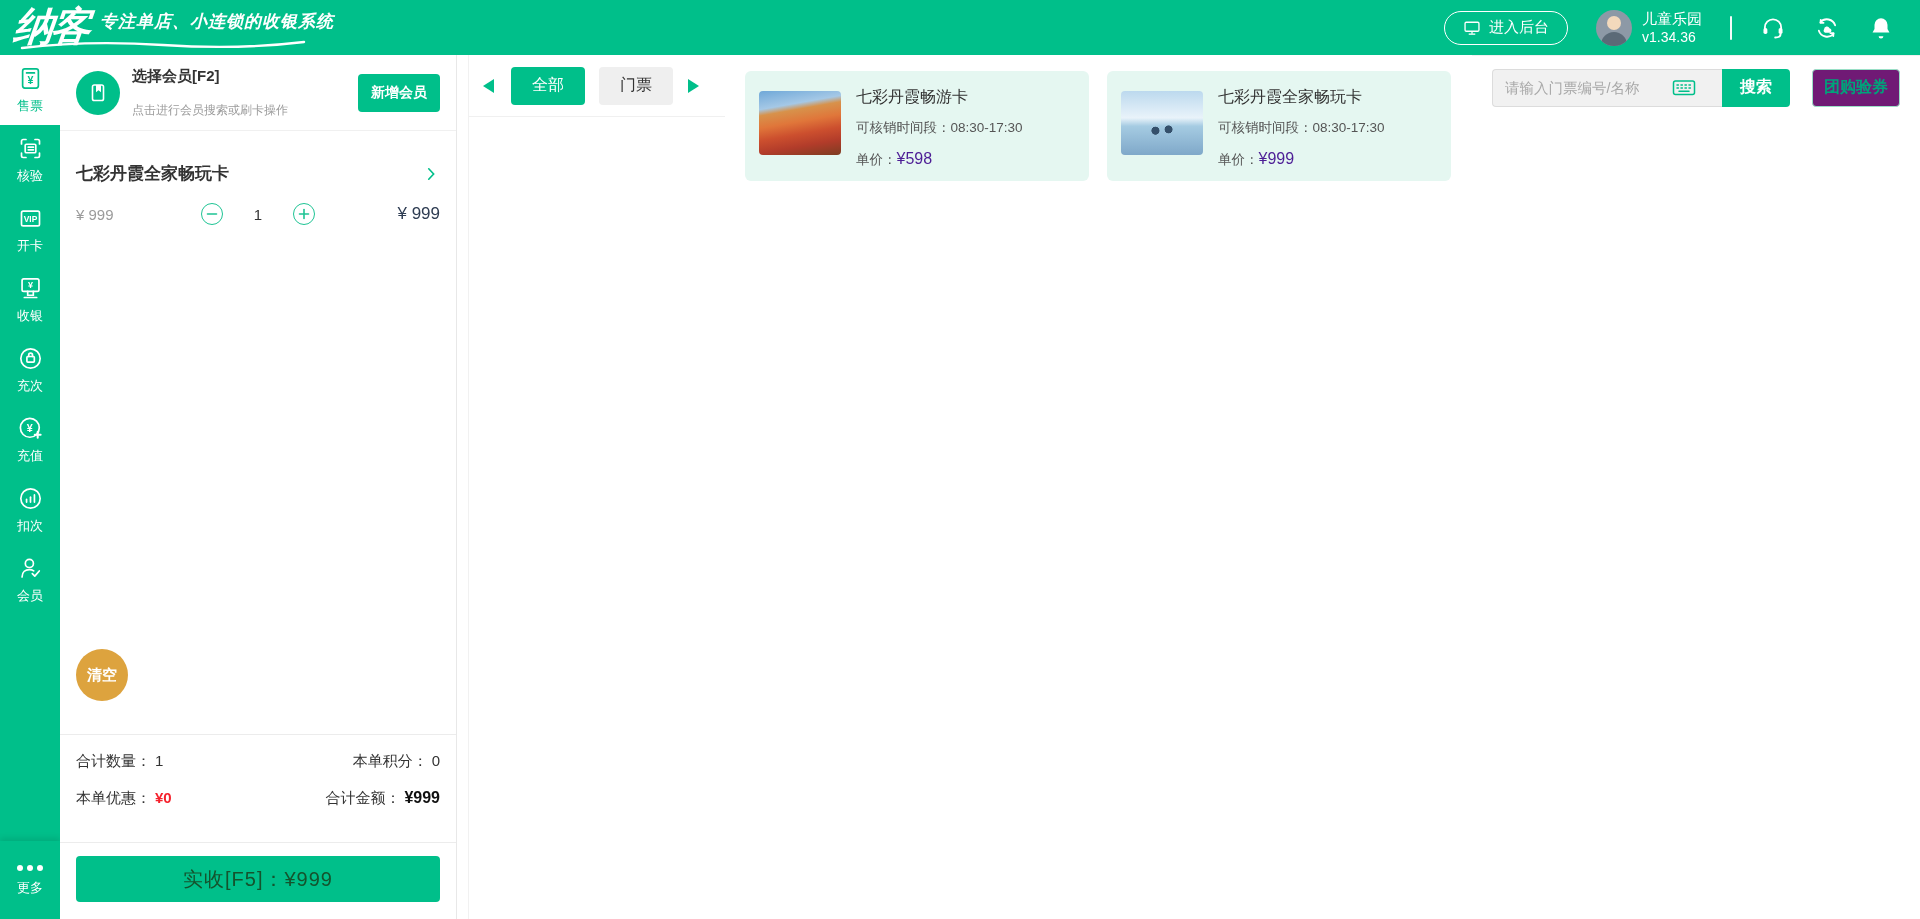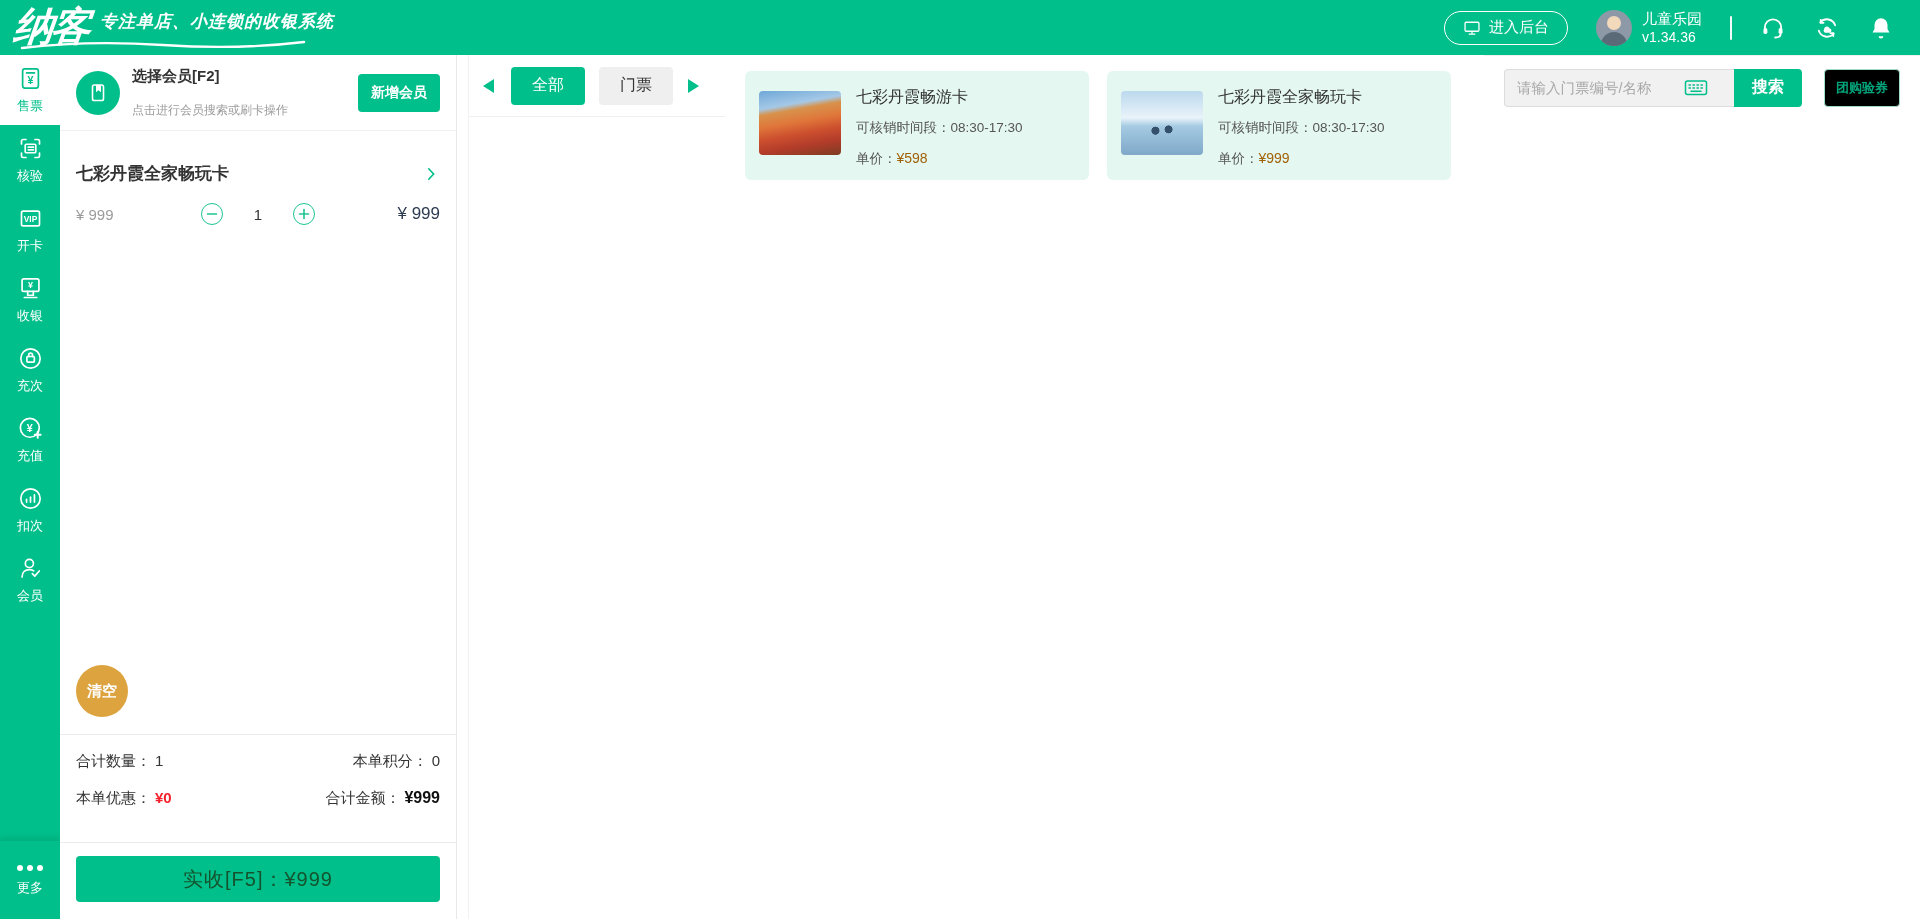"团购验券" .groupon-btn { background: #000000 -> #701a75; font-size: 13px -> 16px }
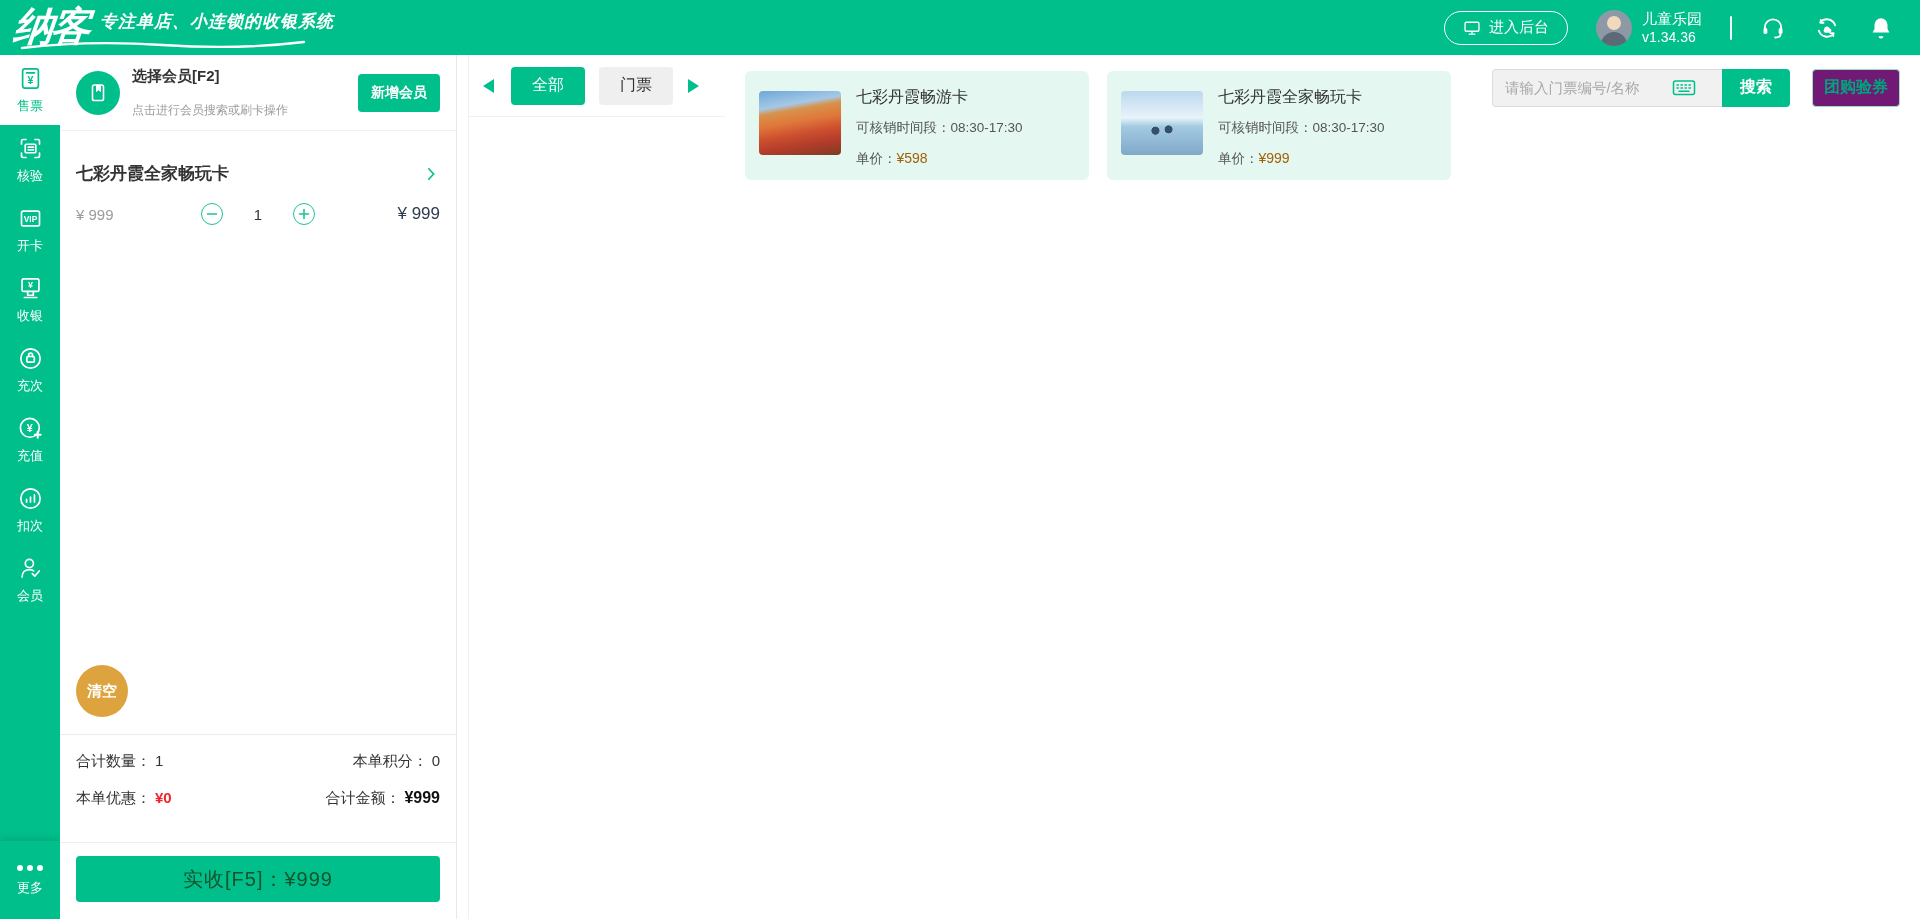"¥598" .p-price .amount { color: #a16207 -> #4c1d95; font-size: 14px -> 16px }
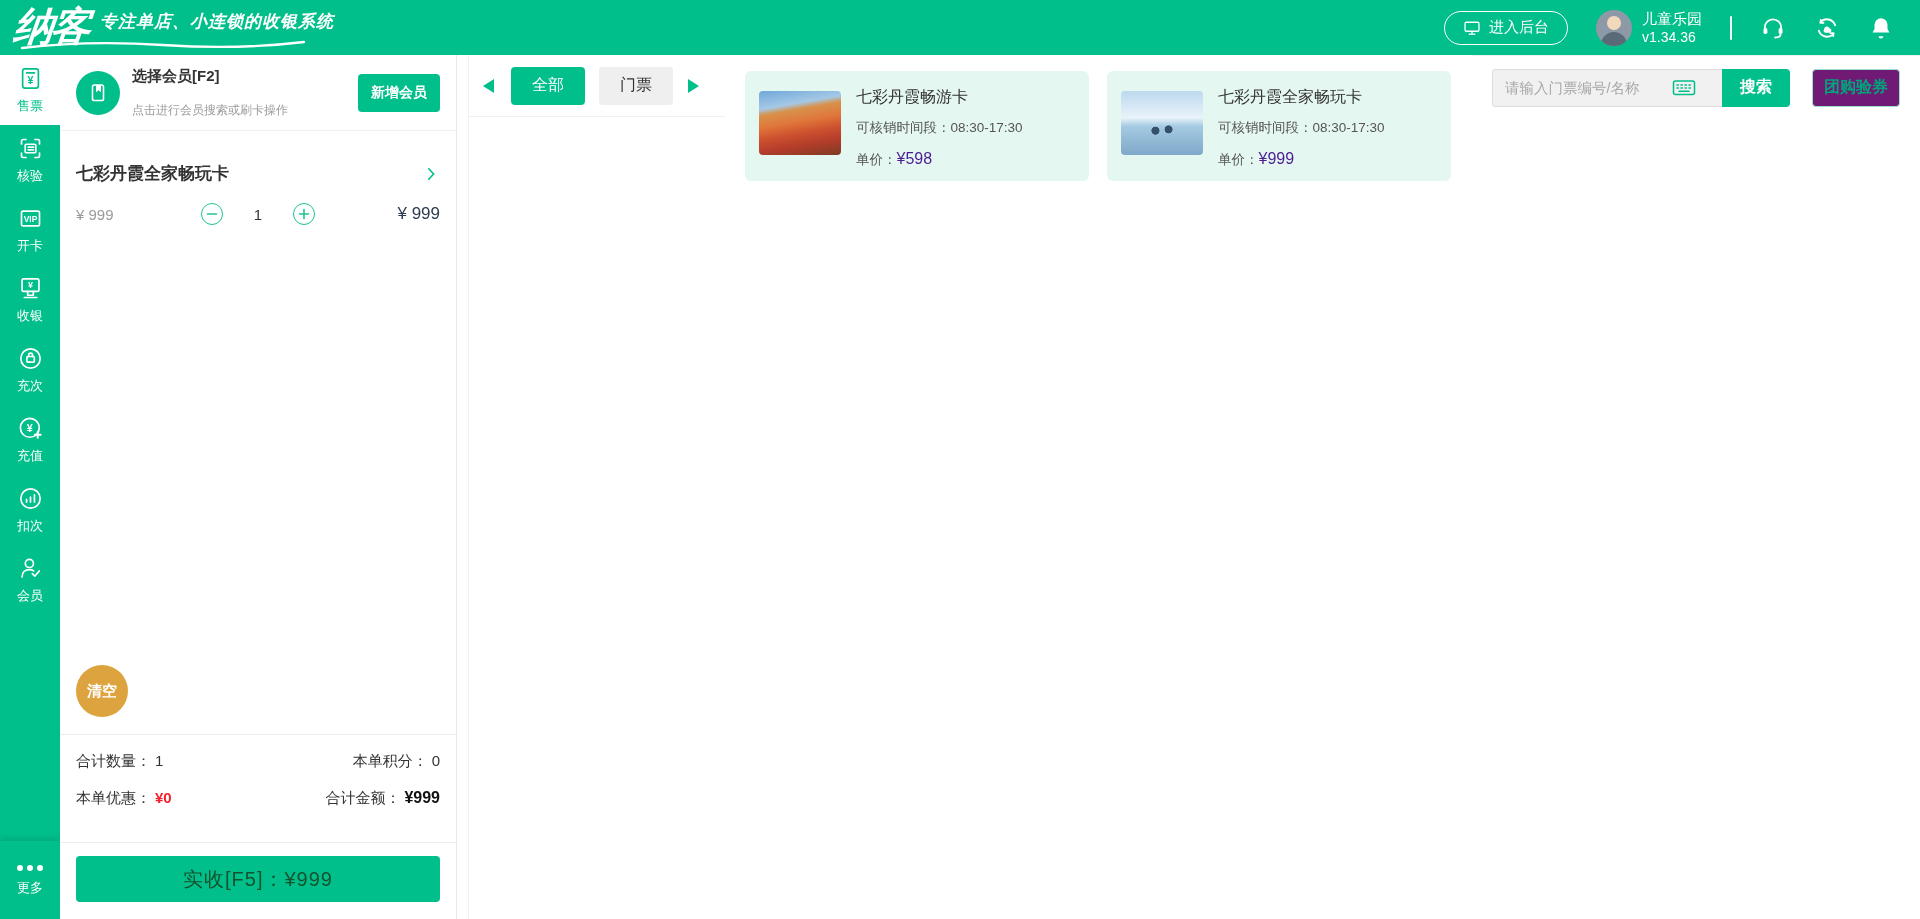"清空" .clear-btn { bottom: 0 -> 16px }
